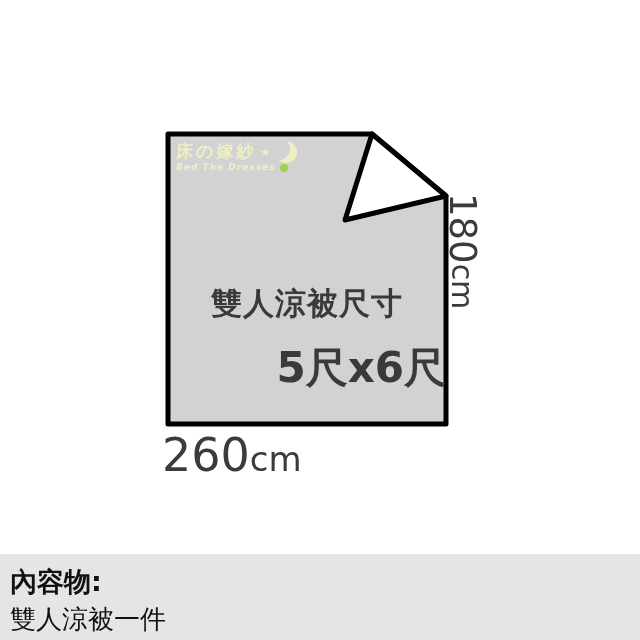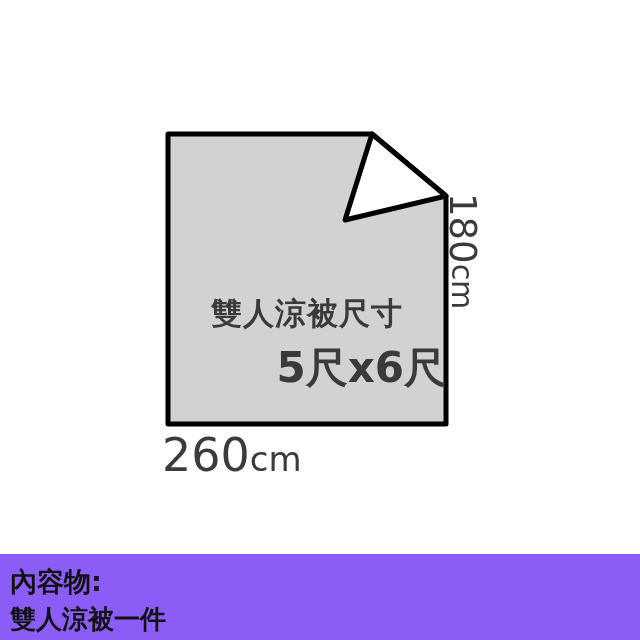"床の嫁紗" div.brand { html: none -> <div> <div> <span>床の嫁紗</span> <span>★</span> <span></span> </div> <div> <span>Bed The Dresses</span> <span></span> </div> </div> }
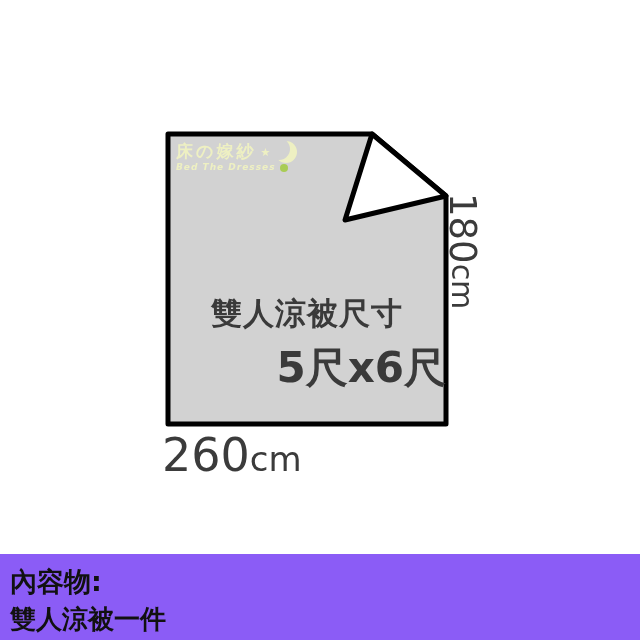"雙人涼被尺寸" .quilt-title { top: 293px -> 283px }
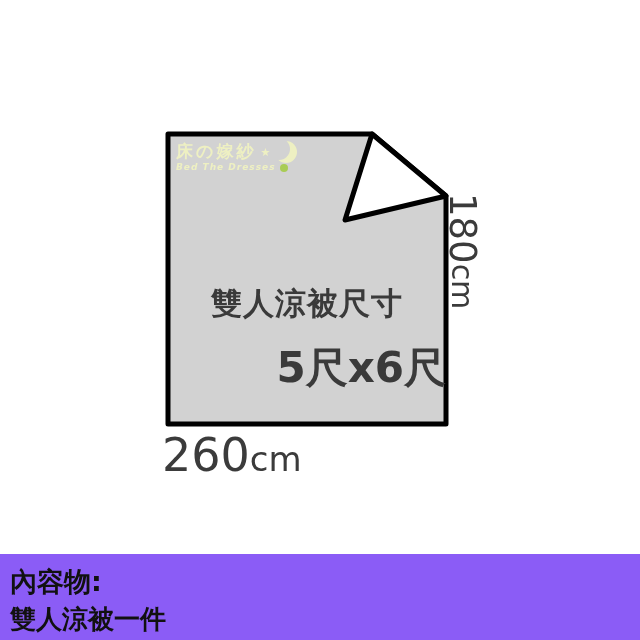"內容物:" .contents-bar { background: #8b5cf6 -> #e5e5e5 }
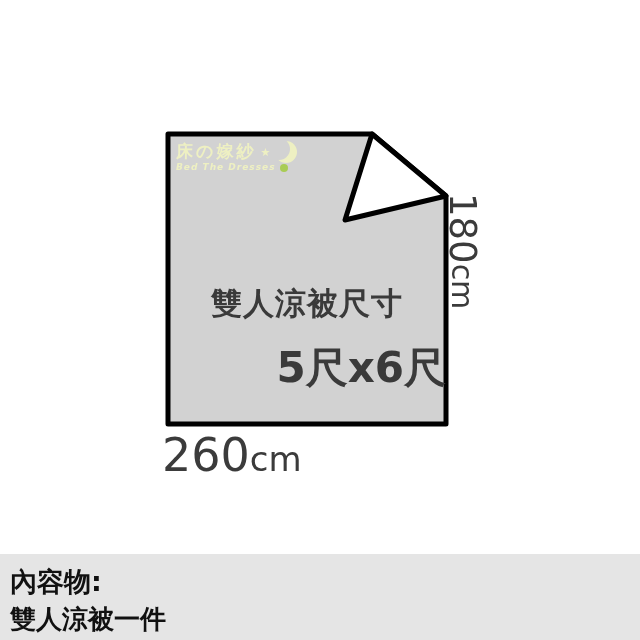"雙人涼被一件" .contents-item { font-weight: 700 -> 400 }
